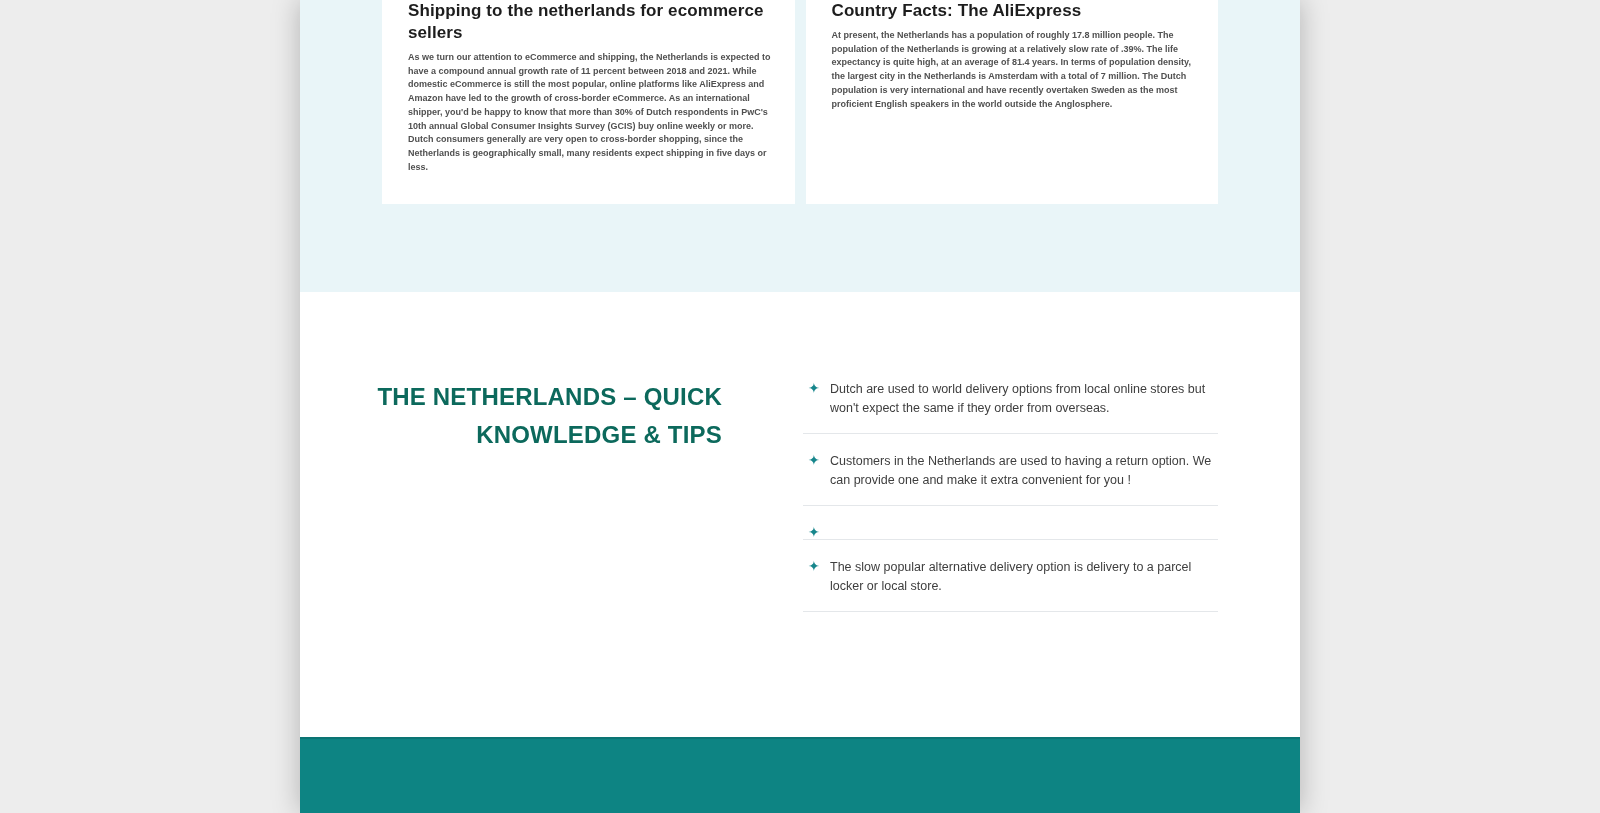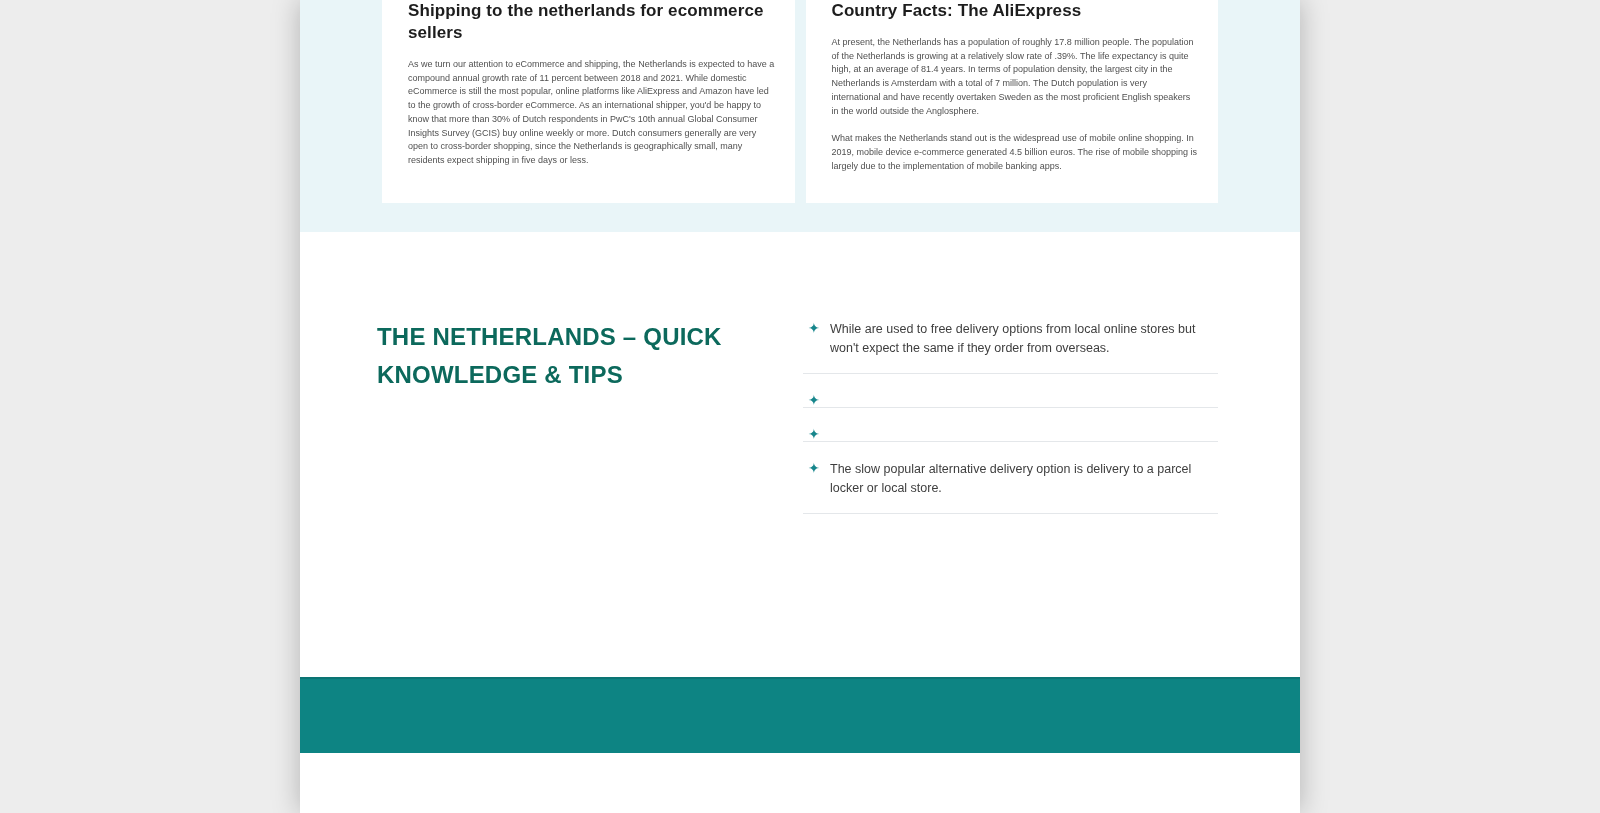"Shipping to the netherlands for" .hero { height: 232px -> 292px }
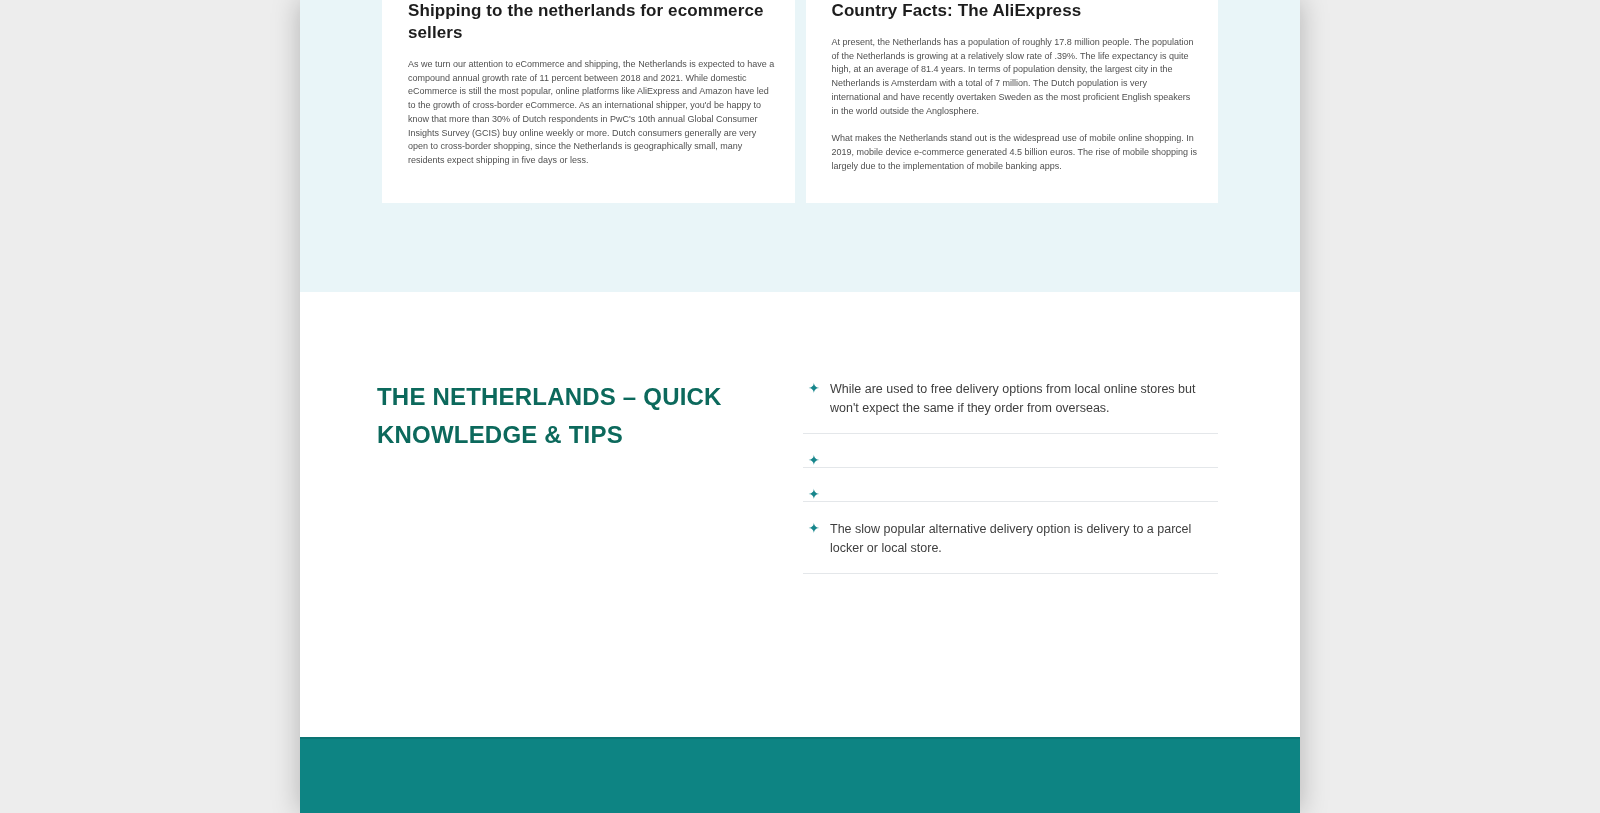"At present, the Netherlands has" .card-paragraph { font-weight: none -> bold; margin-top: 14px -> 7px }
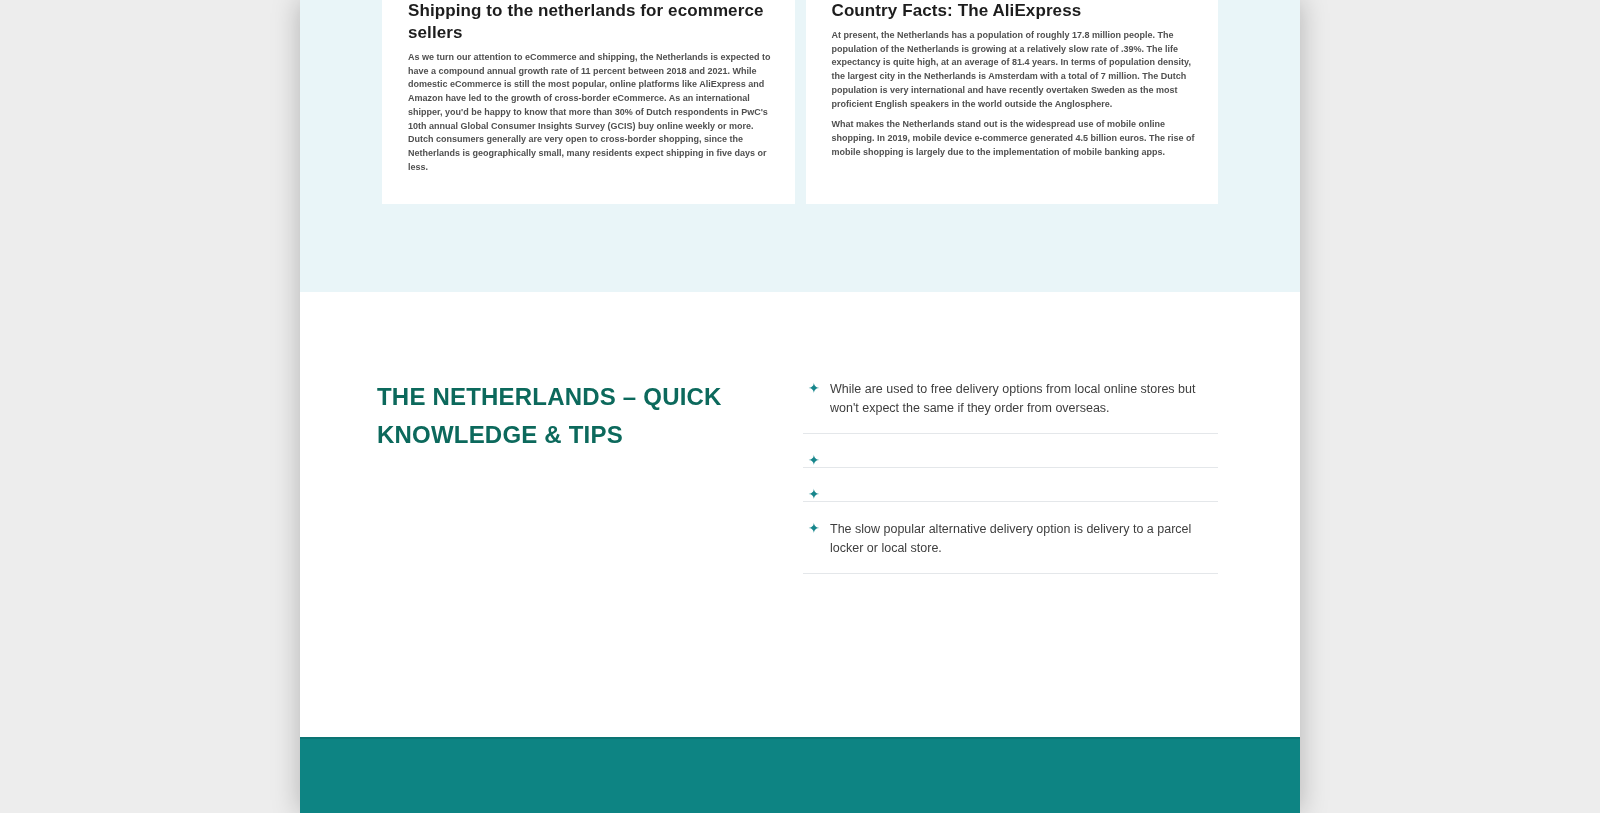"What makes the Netherlands stand" p.card-paragraph { html: <p>What makes the Netherlands stand out is the widespread use of mobile online shopping. In 2019, mobile device e-commerce generated 4.5 billion euros. The rise of mobile shopping is largely due to the implementation of mobile banking apps.</p> -> none }
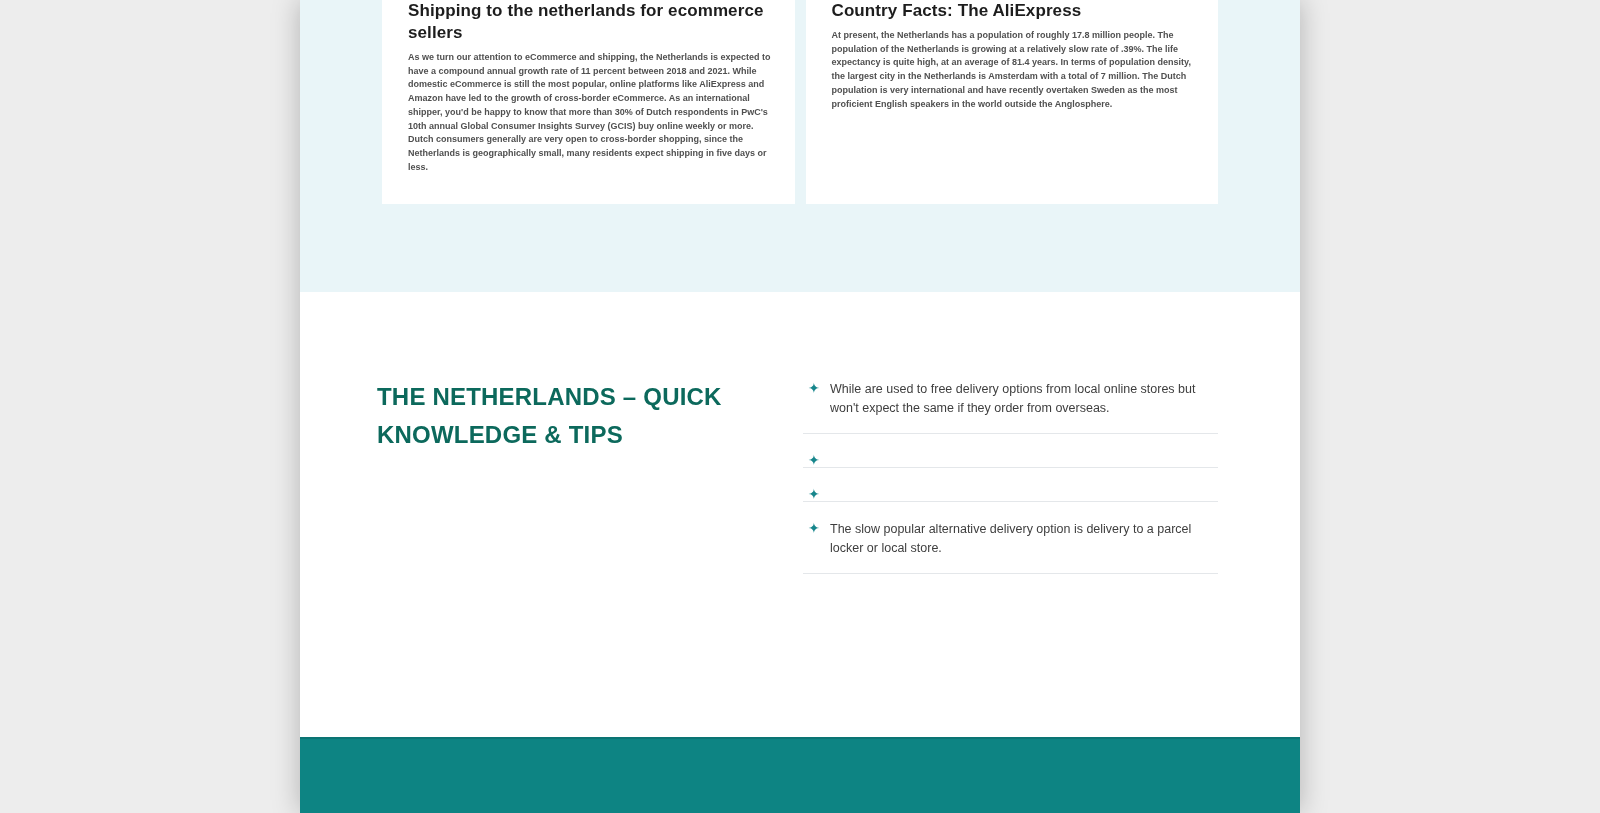"THE NETHERLANDS – QUICK KNOWLEDGE" .tips-left { text-align: none -> right }
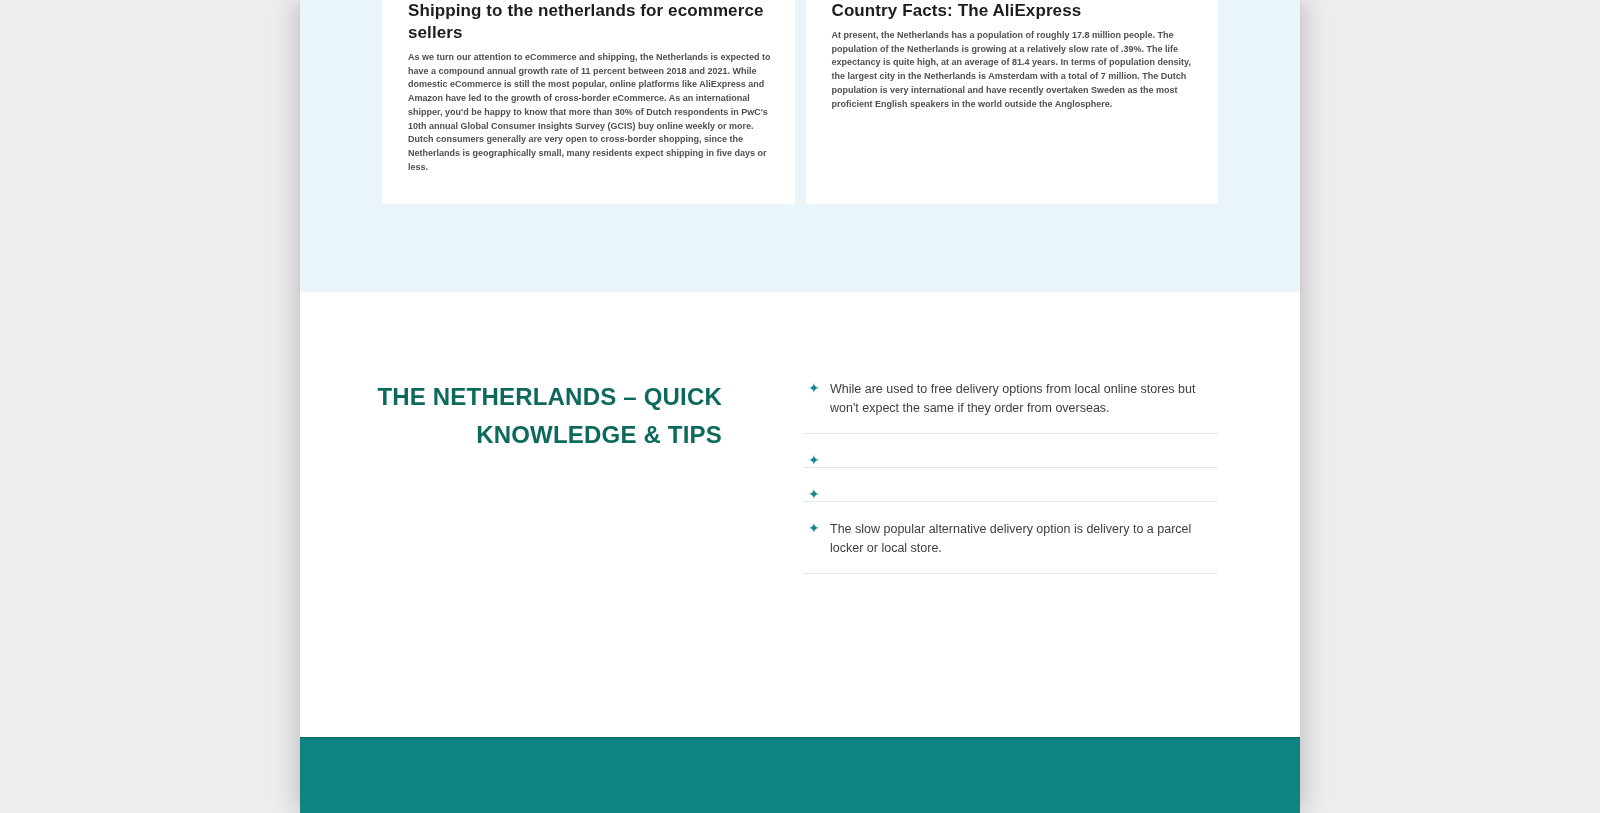"While are used to free" span { text: While are used to free -> Dutch are used to world }
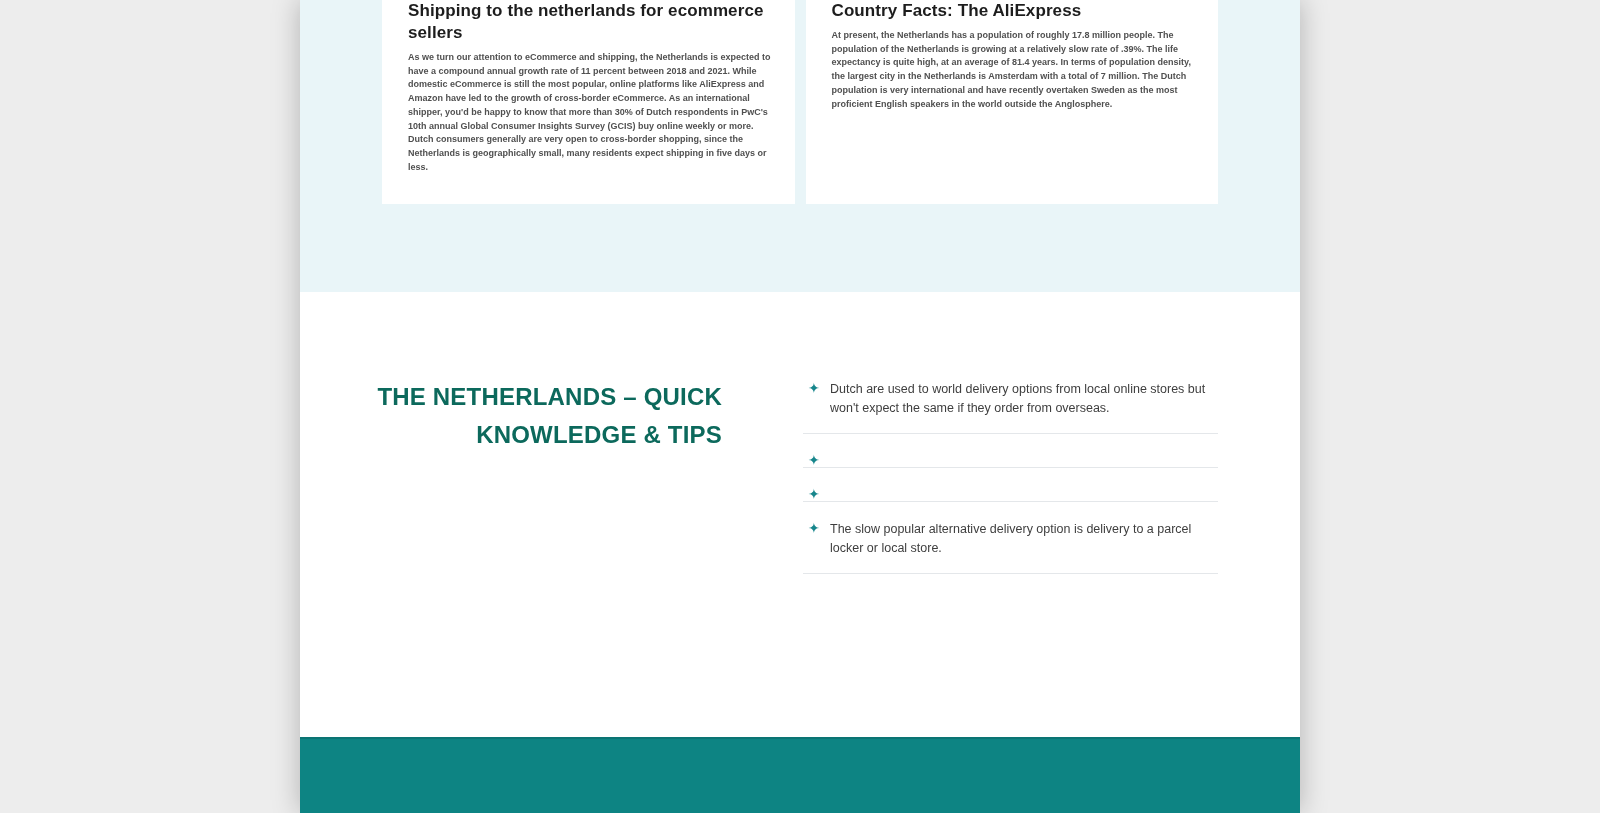"Customers in the Netherlands are" span { html: none -> <span>Customers in the Netherlands are used to having a return option. We can provide one and make it extra convenient for you !</span> }
